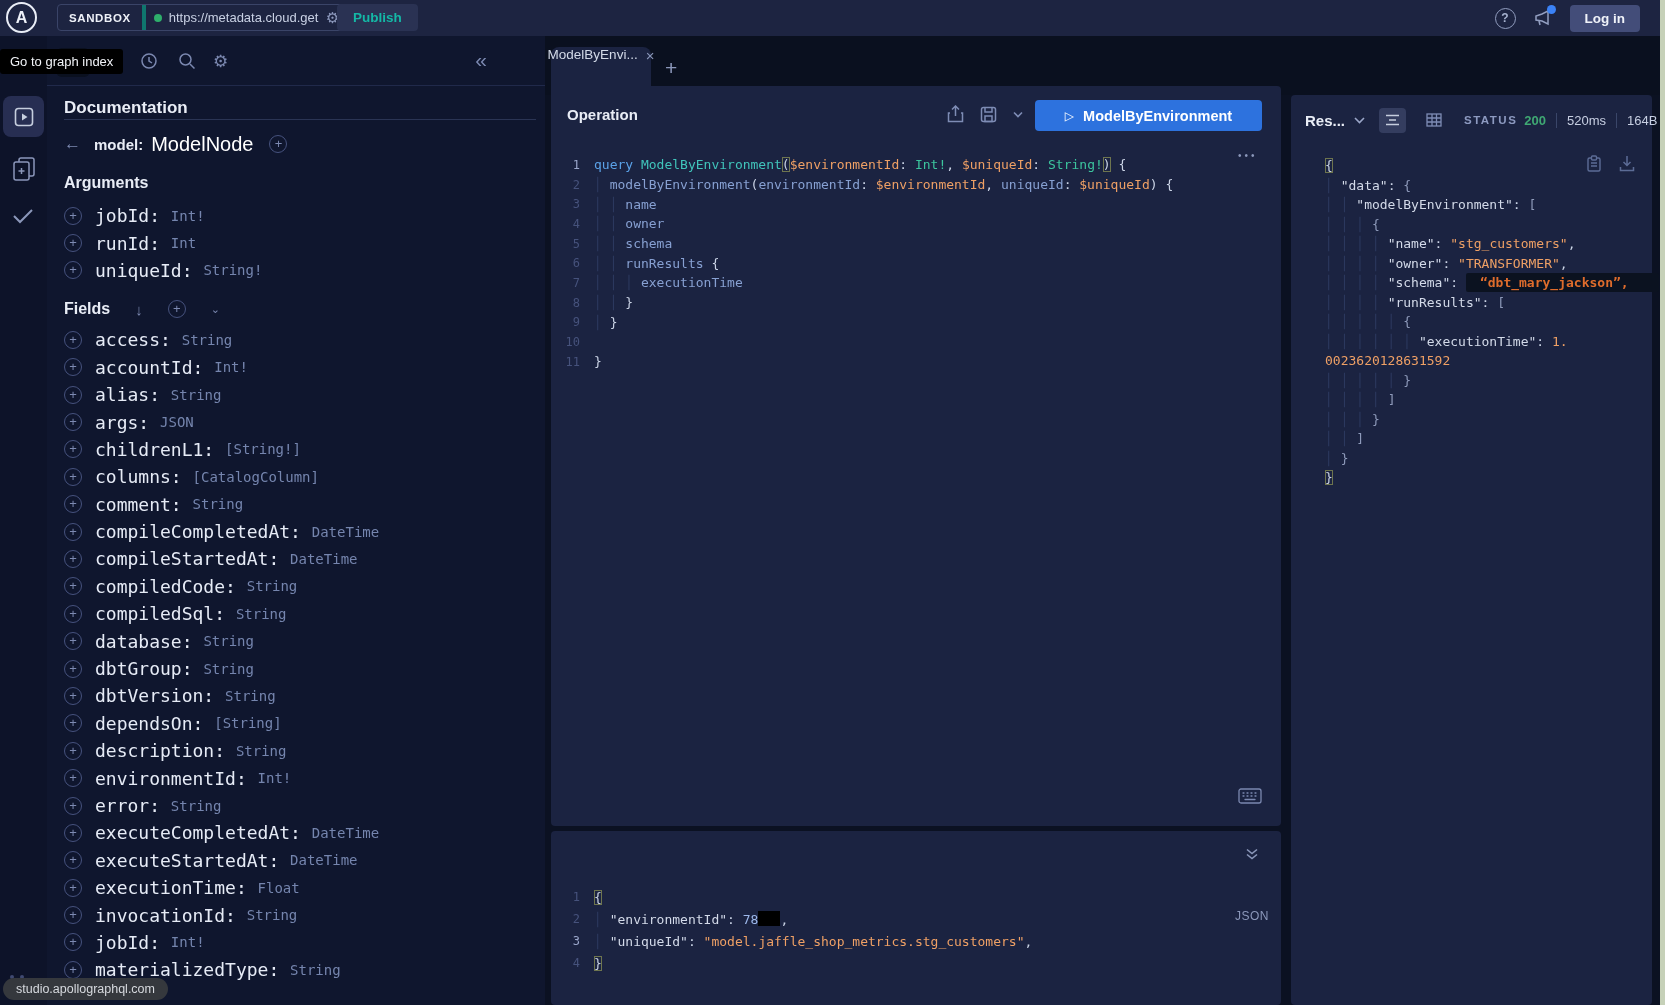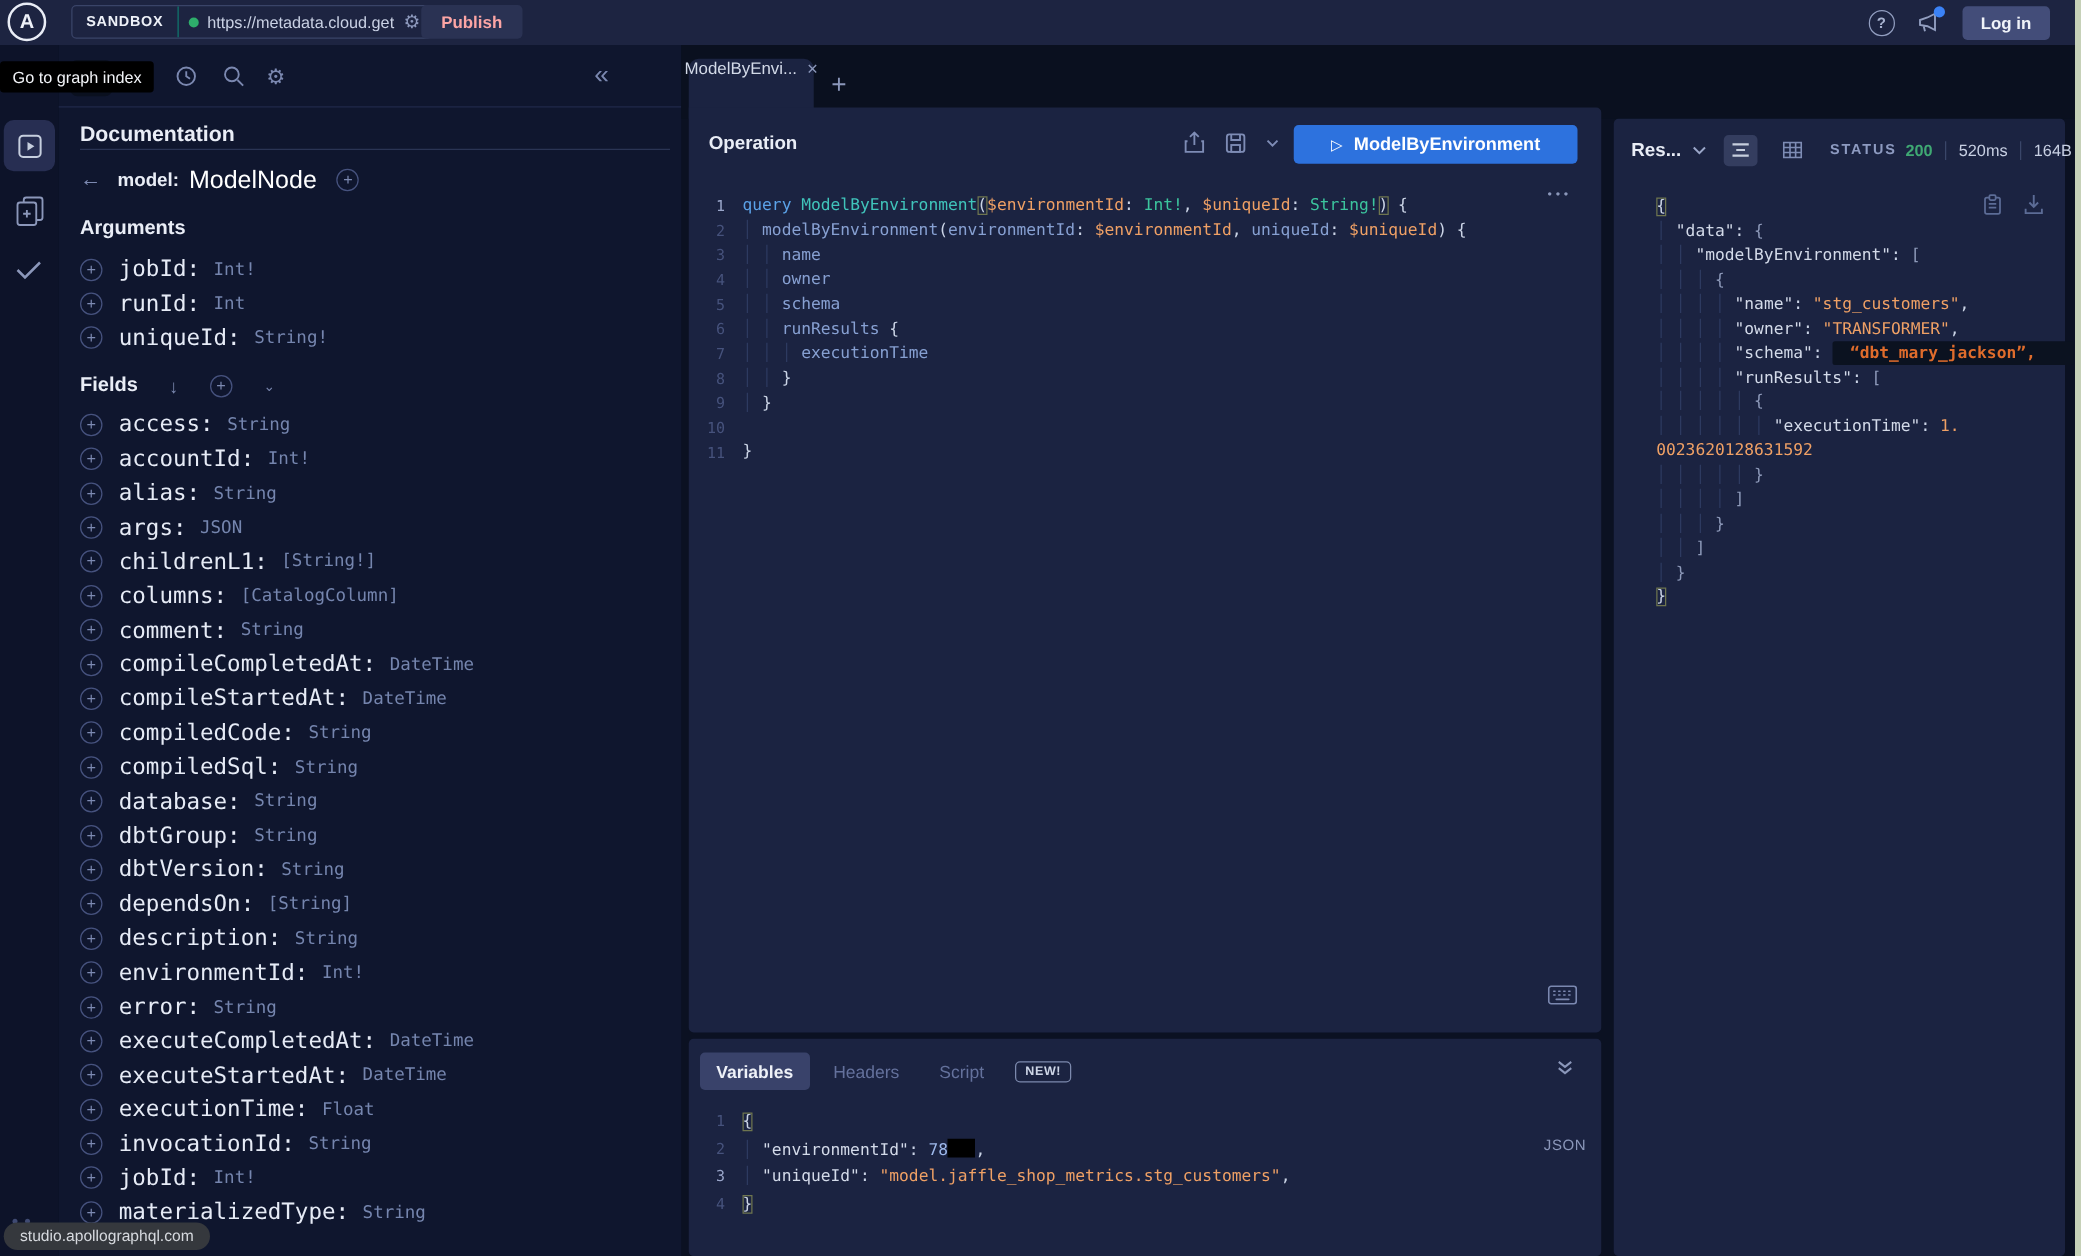"SANDBOX" .sandbox-chip { border-right: 1px solid #0f766e -> 4px solid #0f766e }
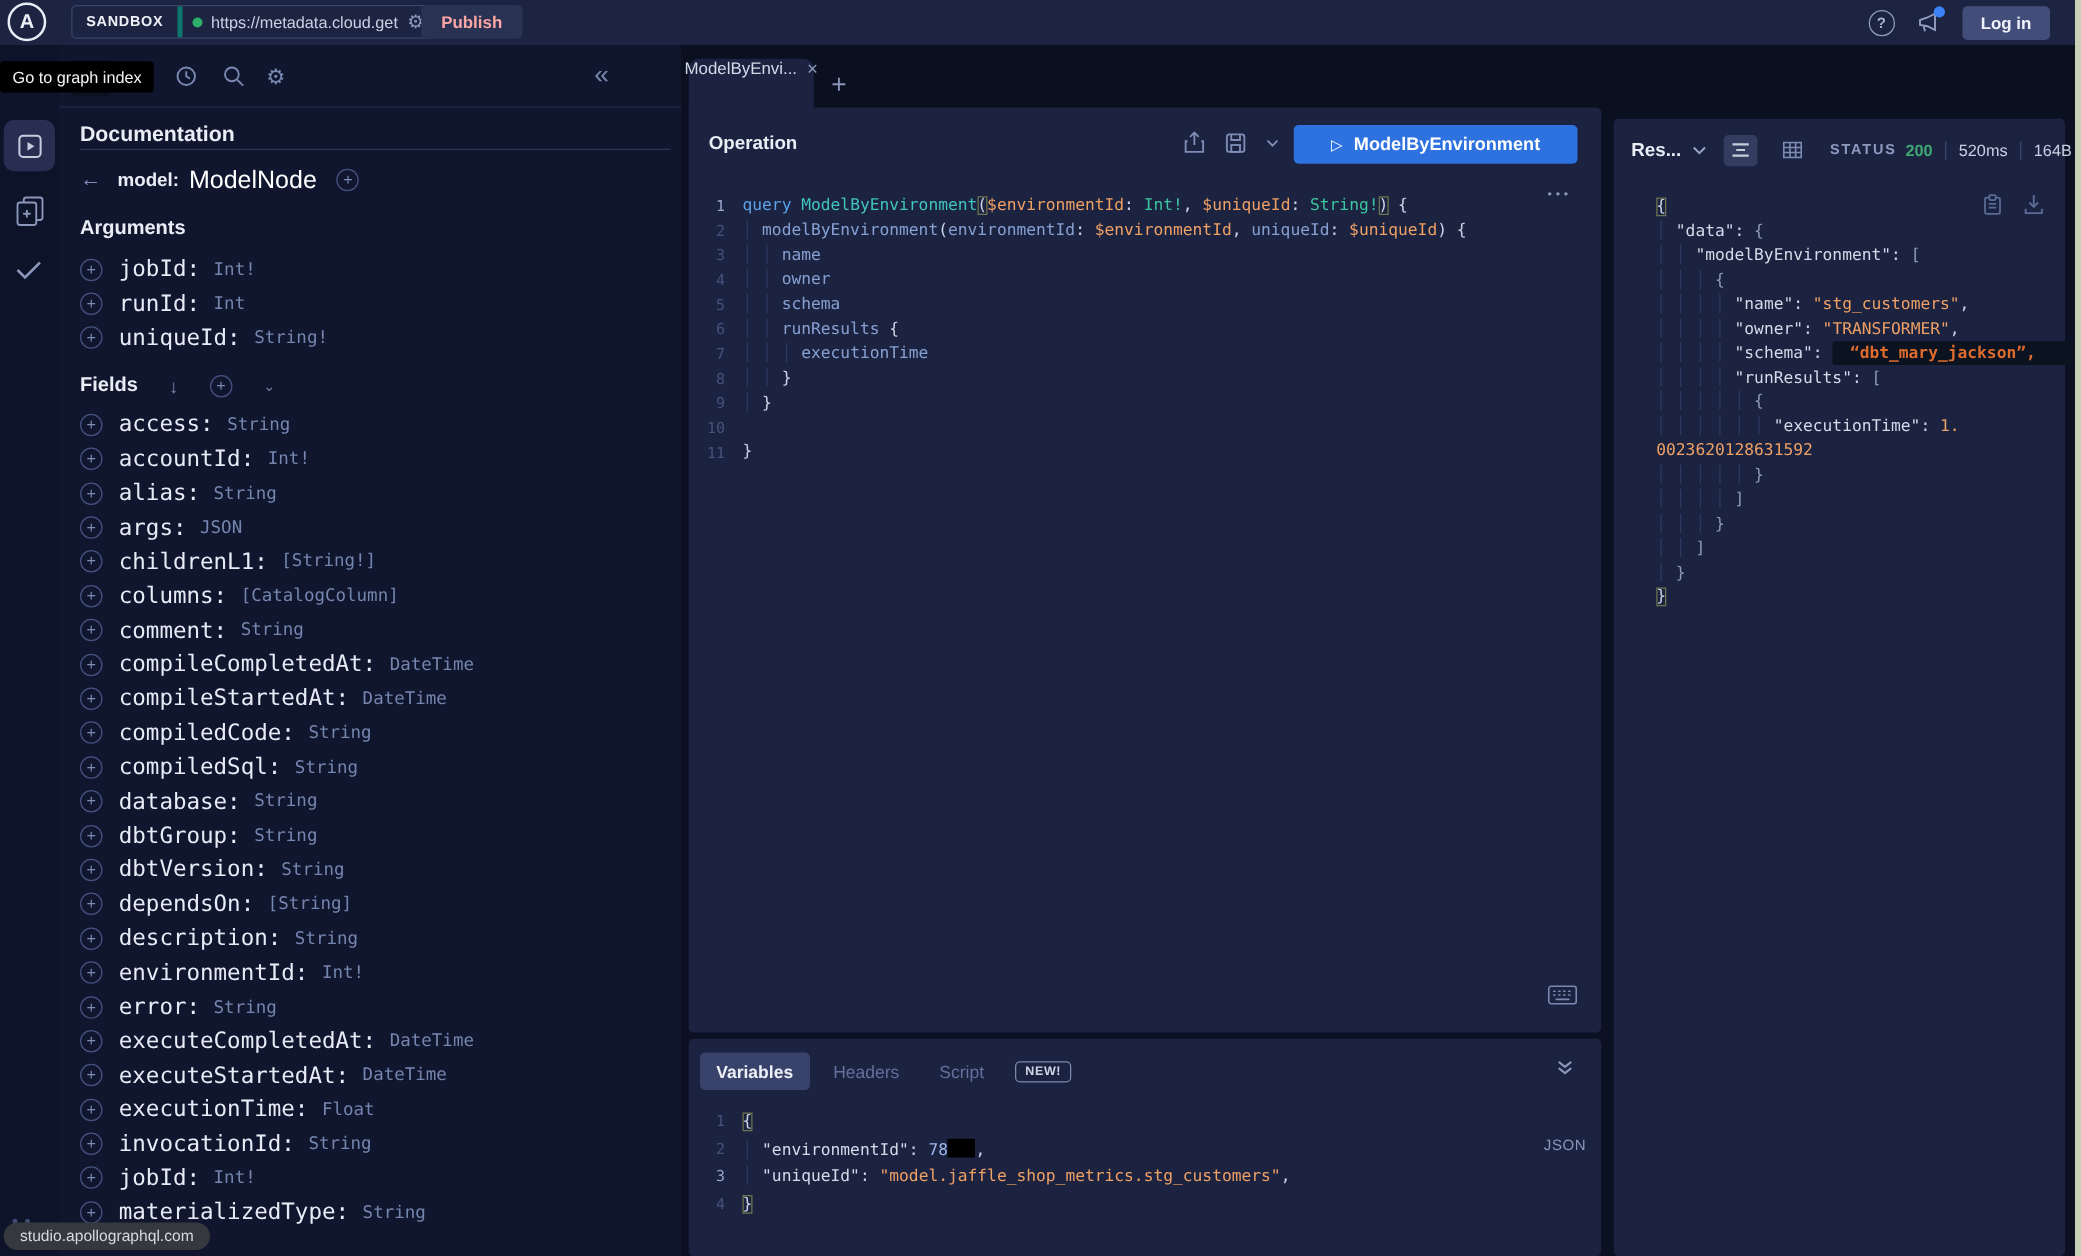"Publish" .publish { color: #fca5a5 -> #14b8a6 }
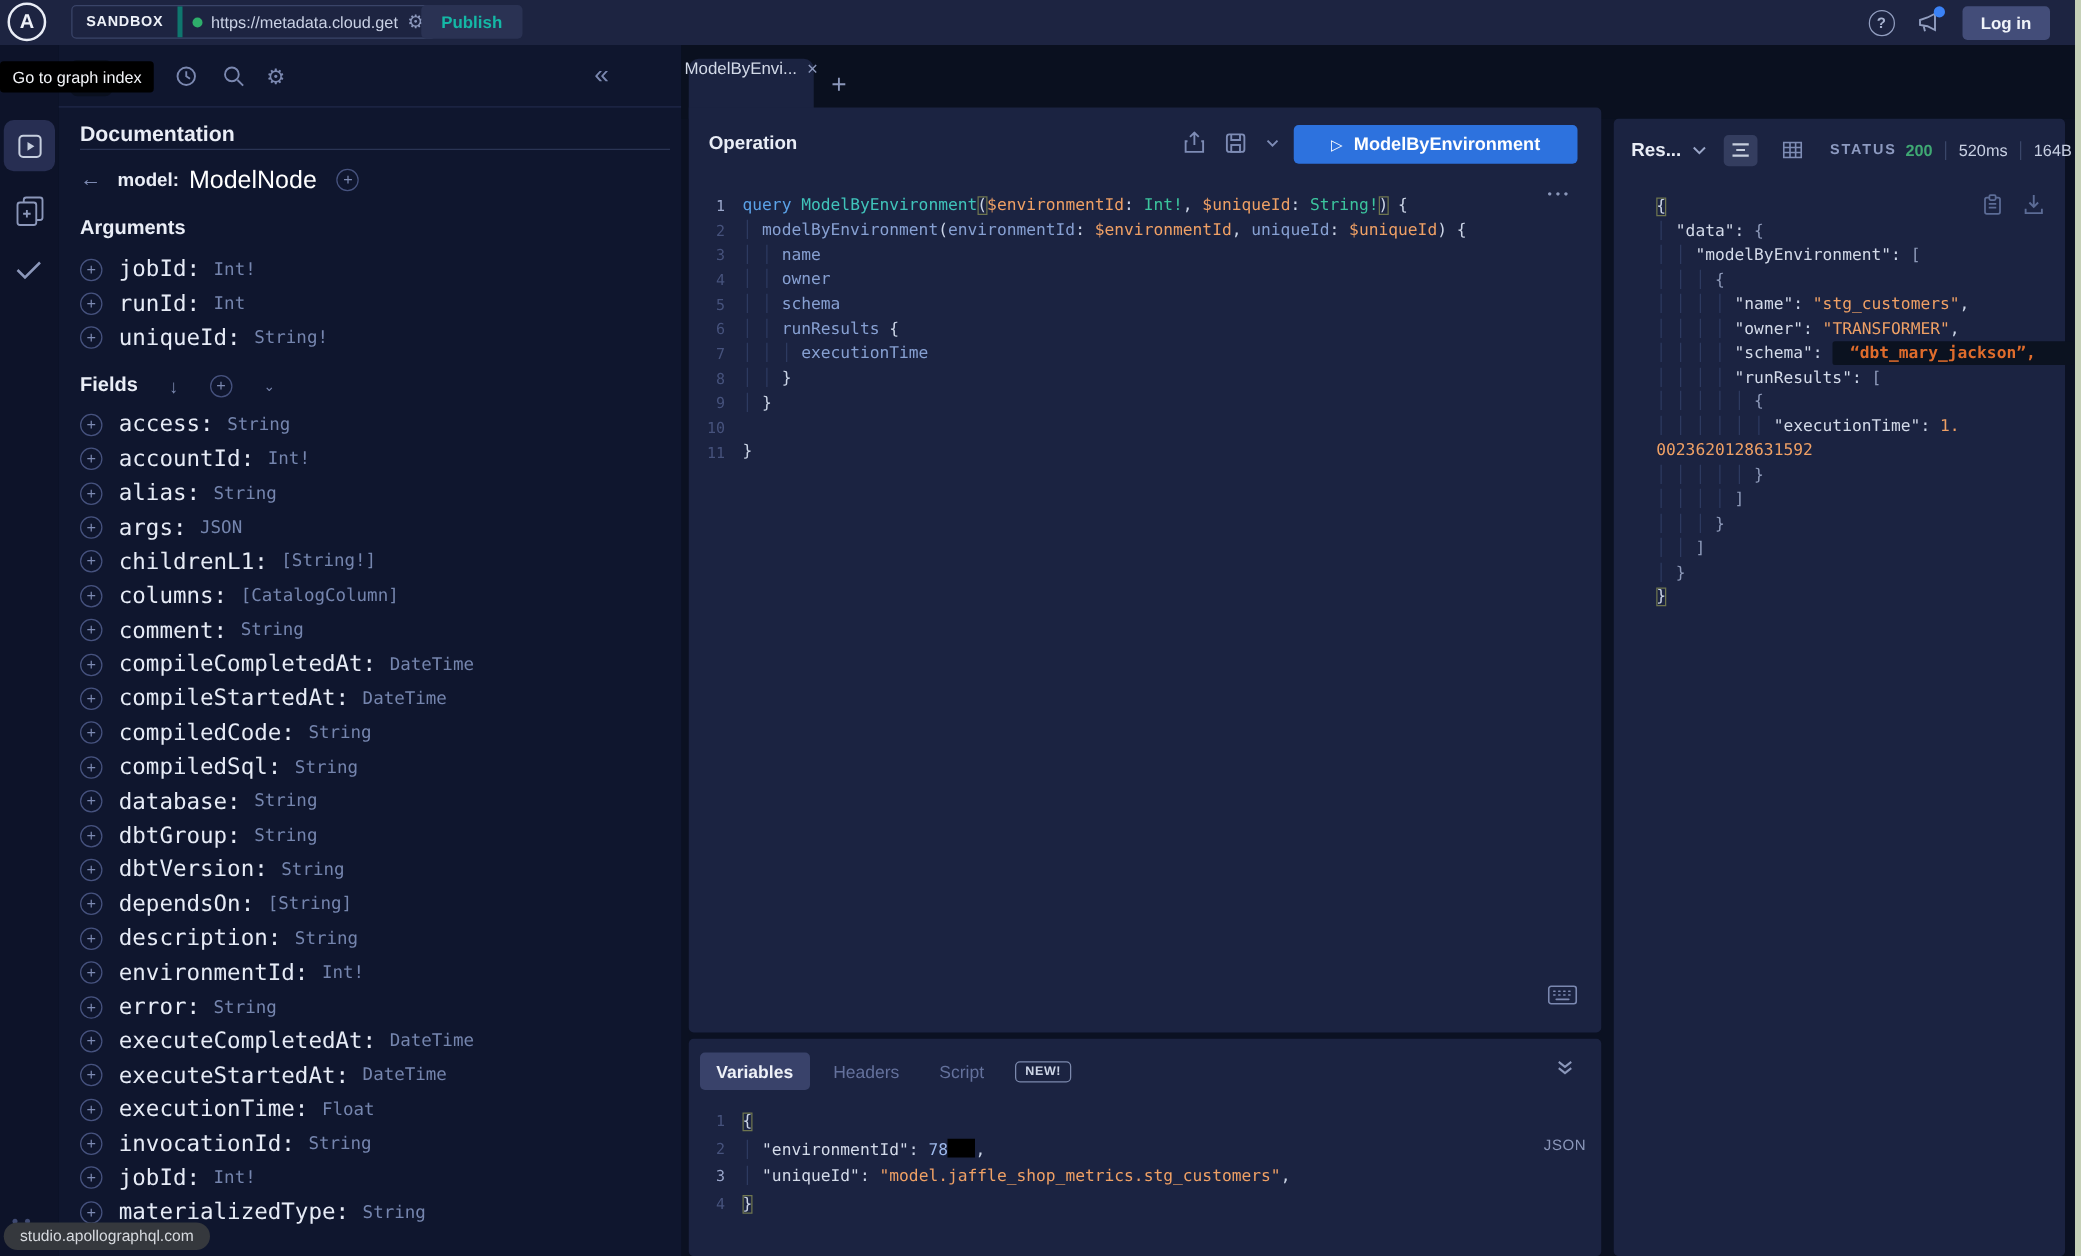"Variables" div.vartabs { html: <div> <div>Variables</div> <div>Headers</div> <div>Script</div> <span>NEW!</span> </div> -> none }
